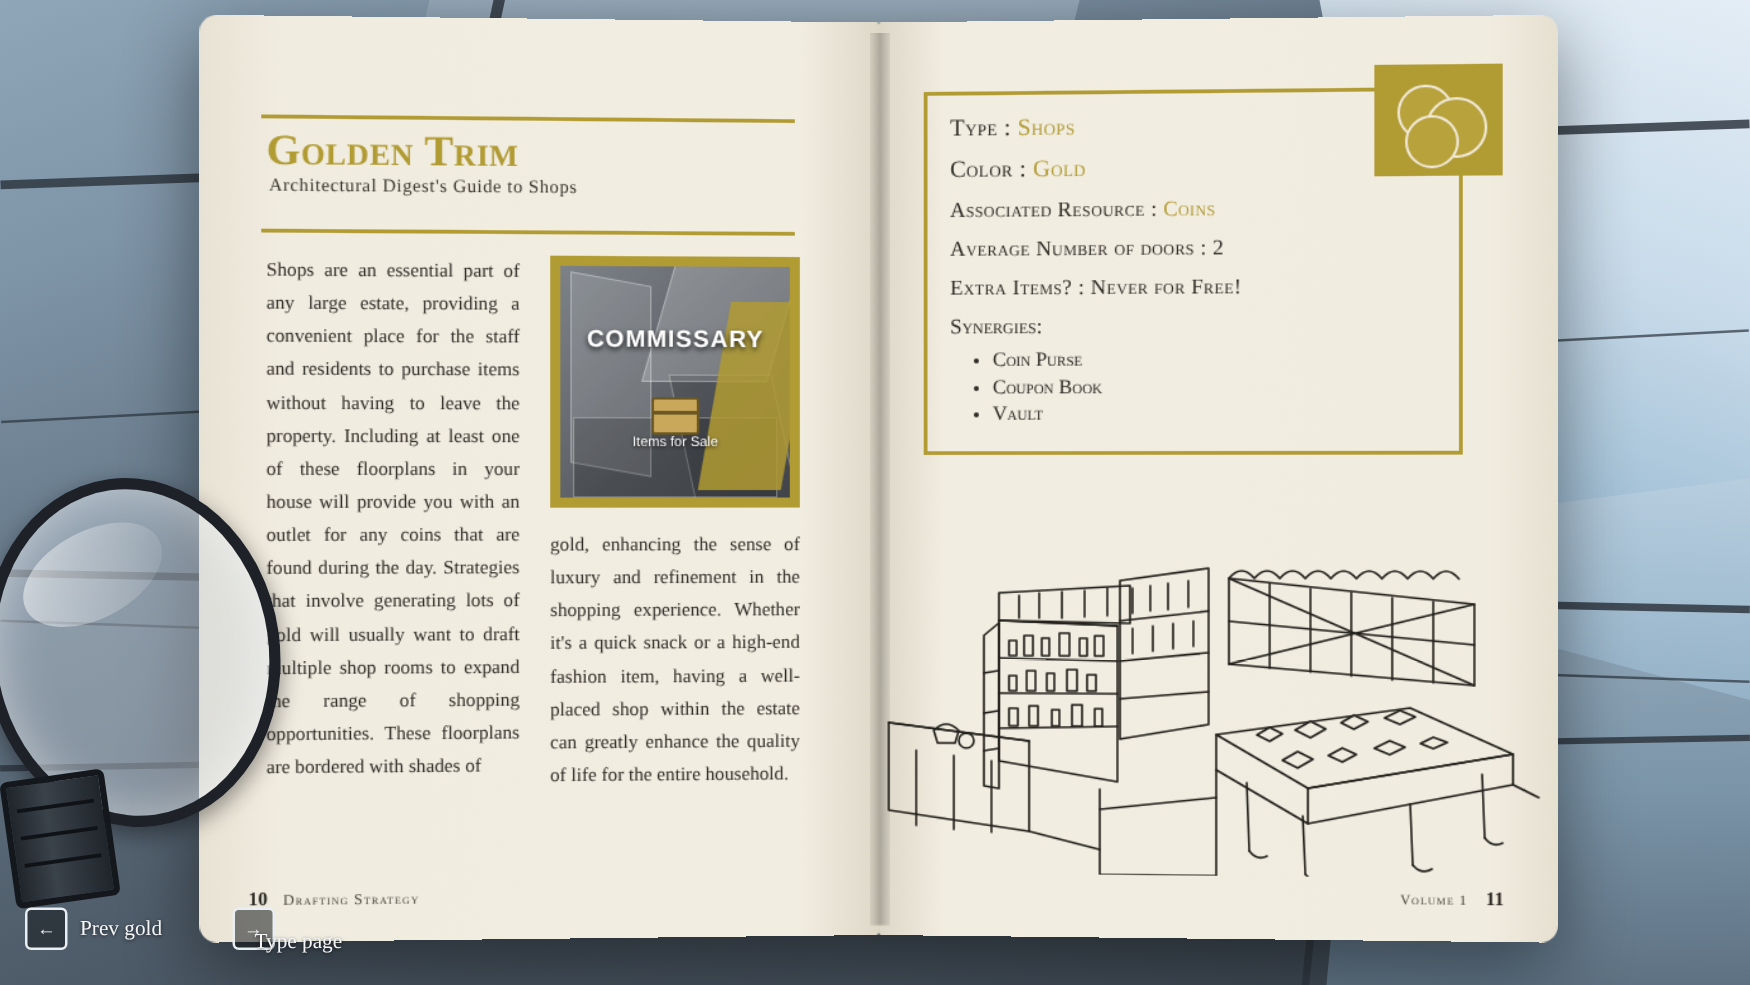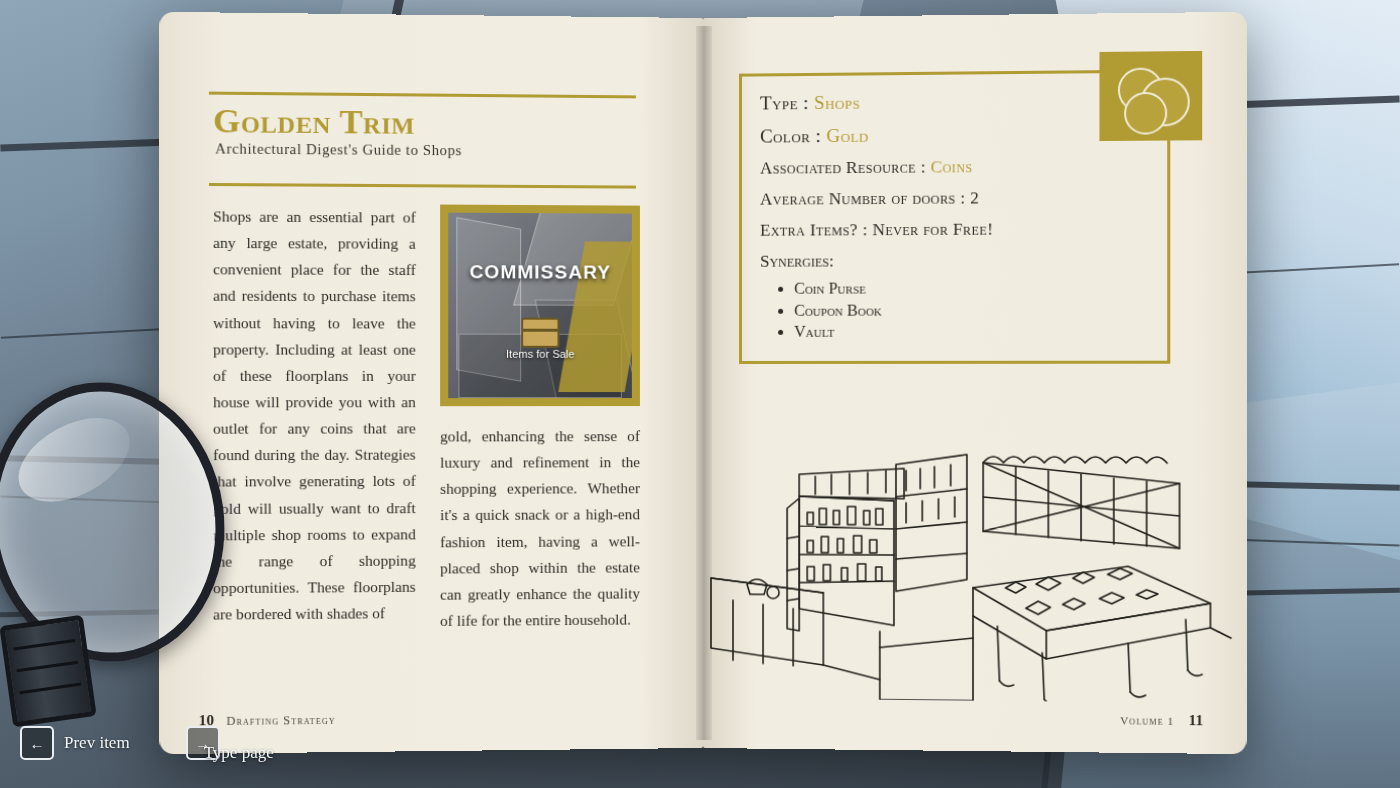"Prev item" span.nav-label { text: item -> gold }
